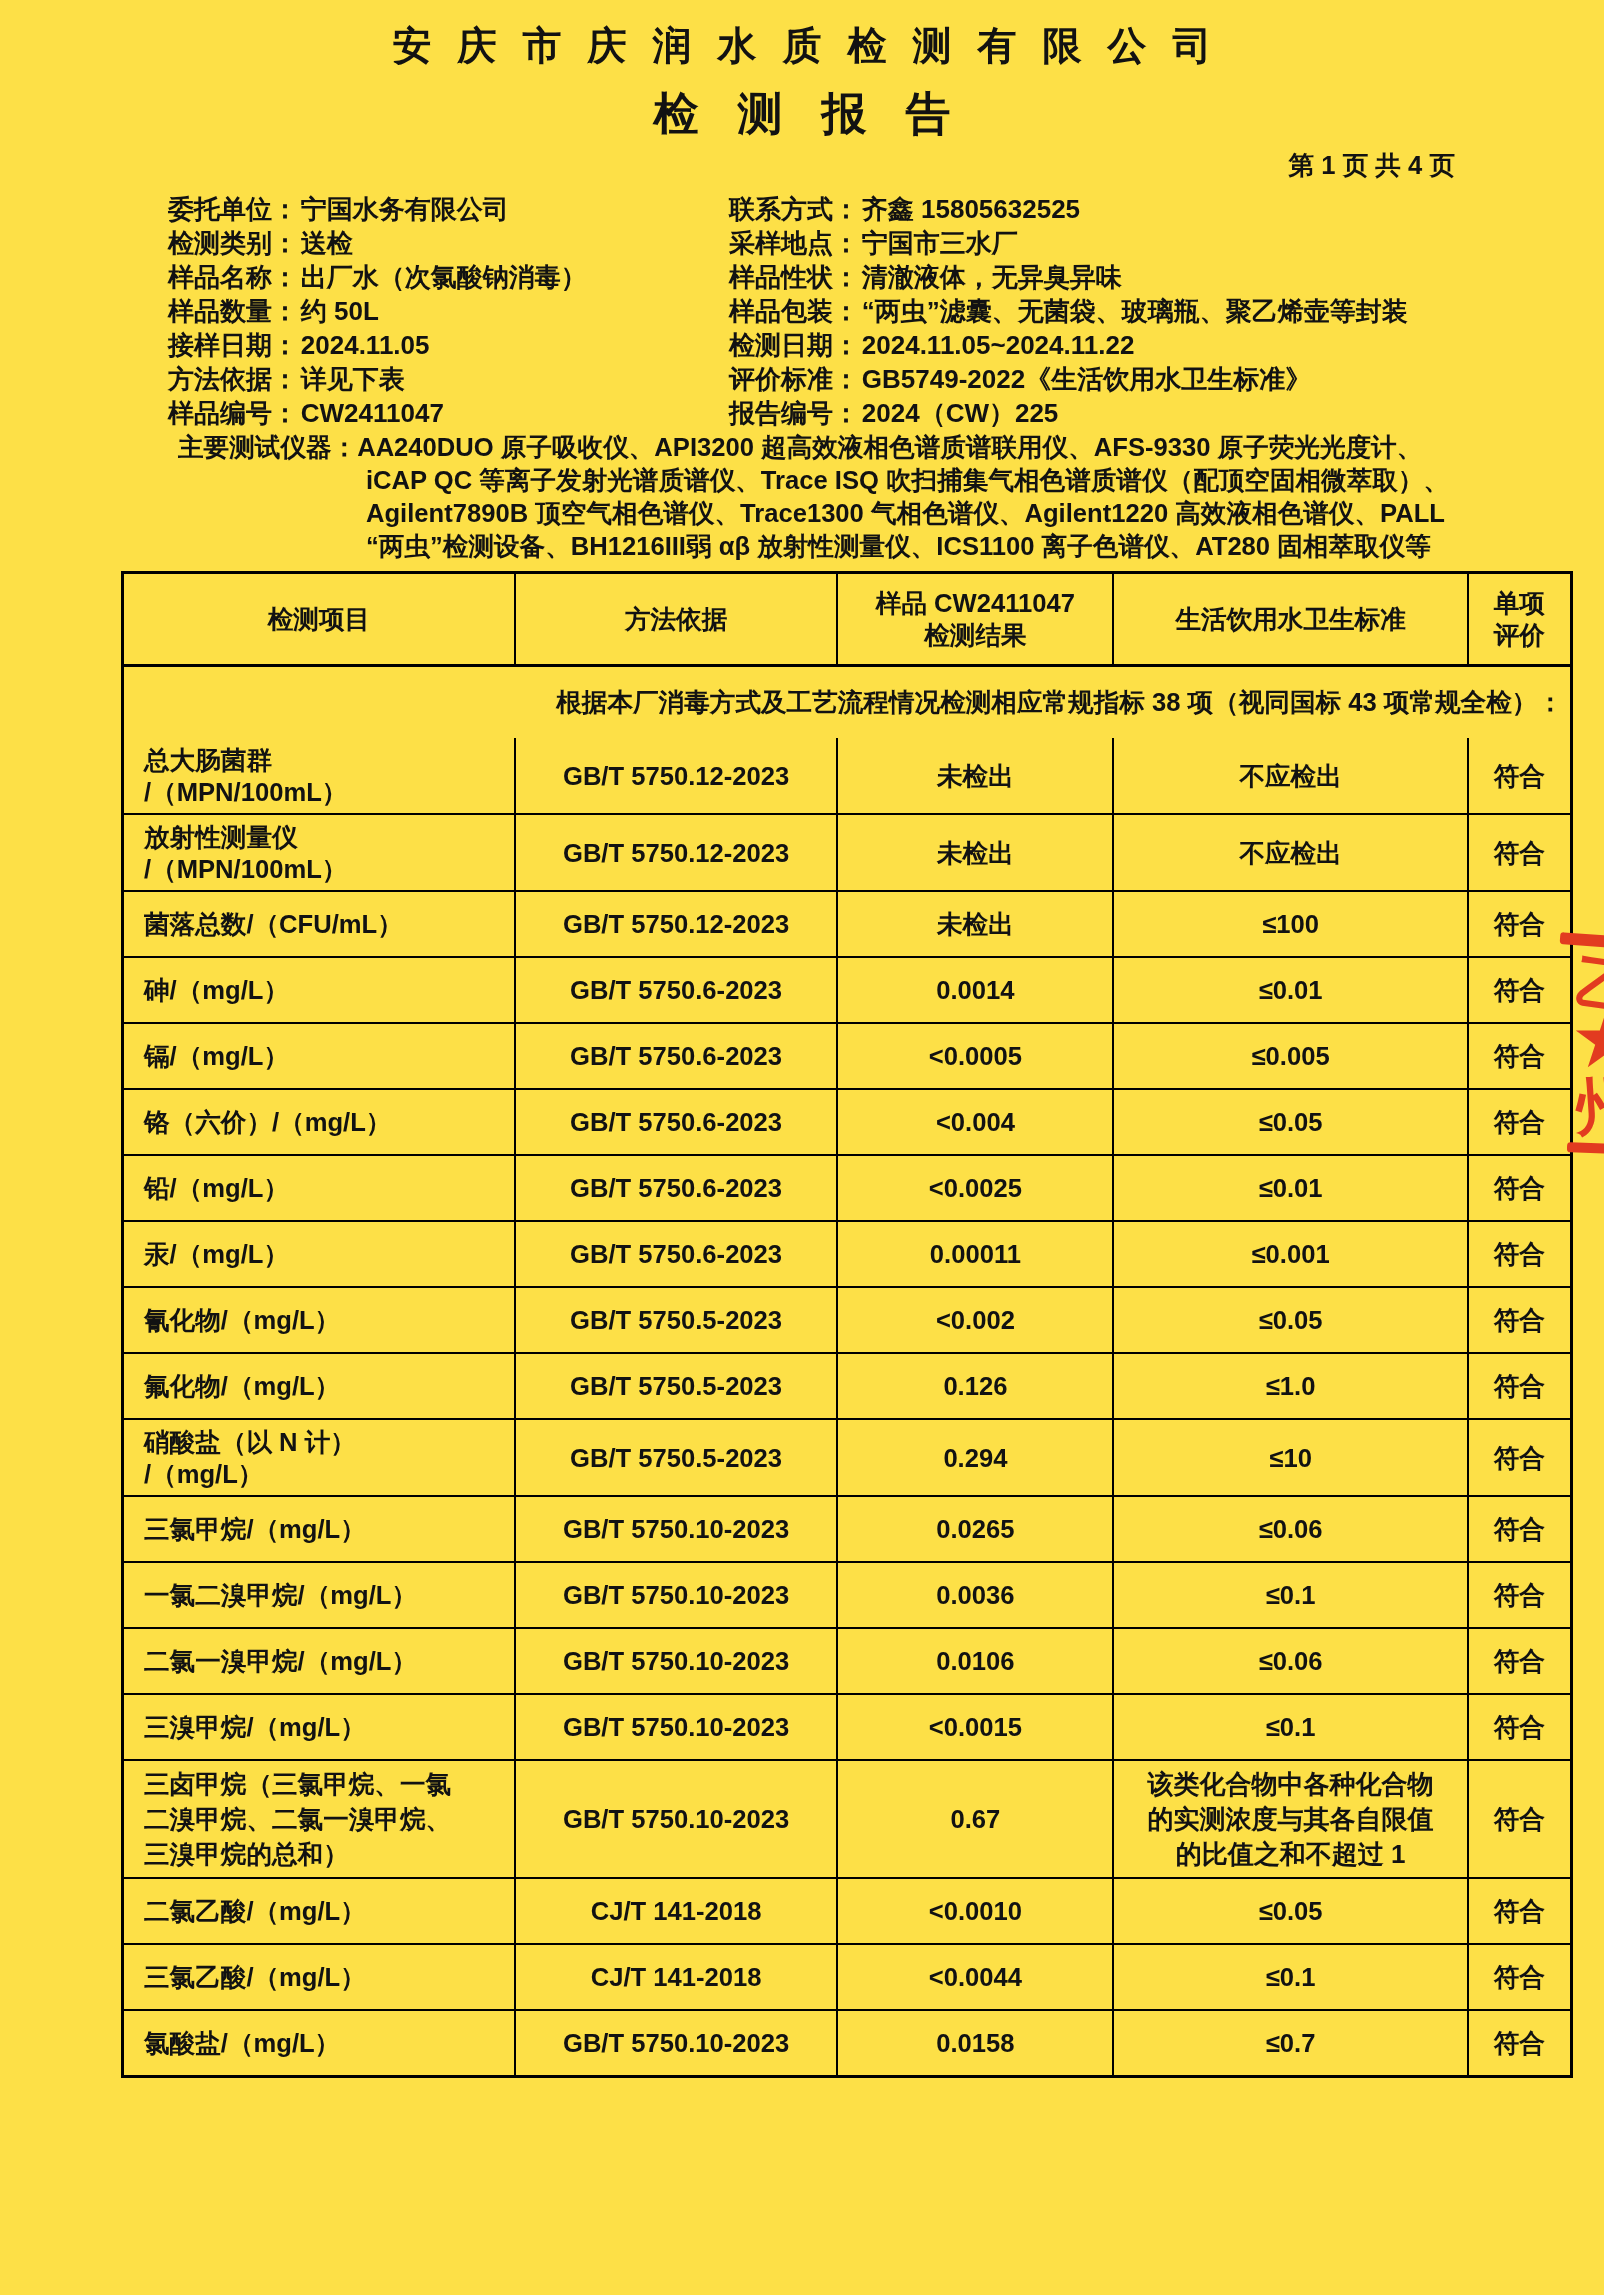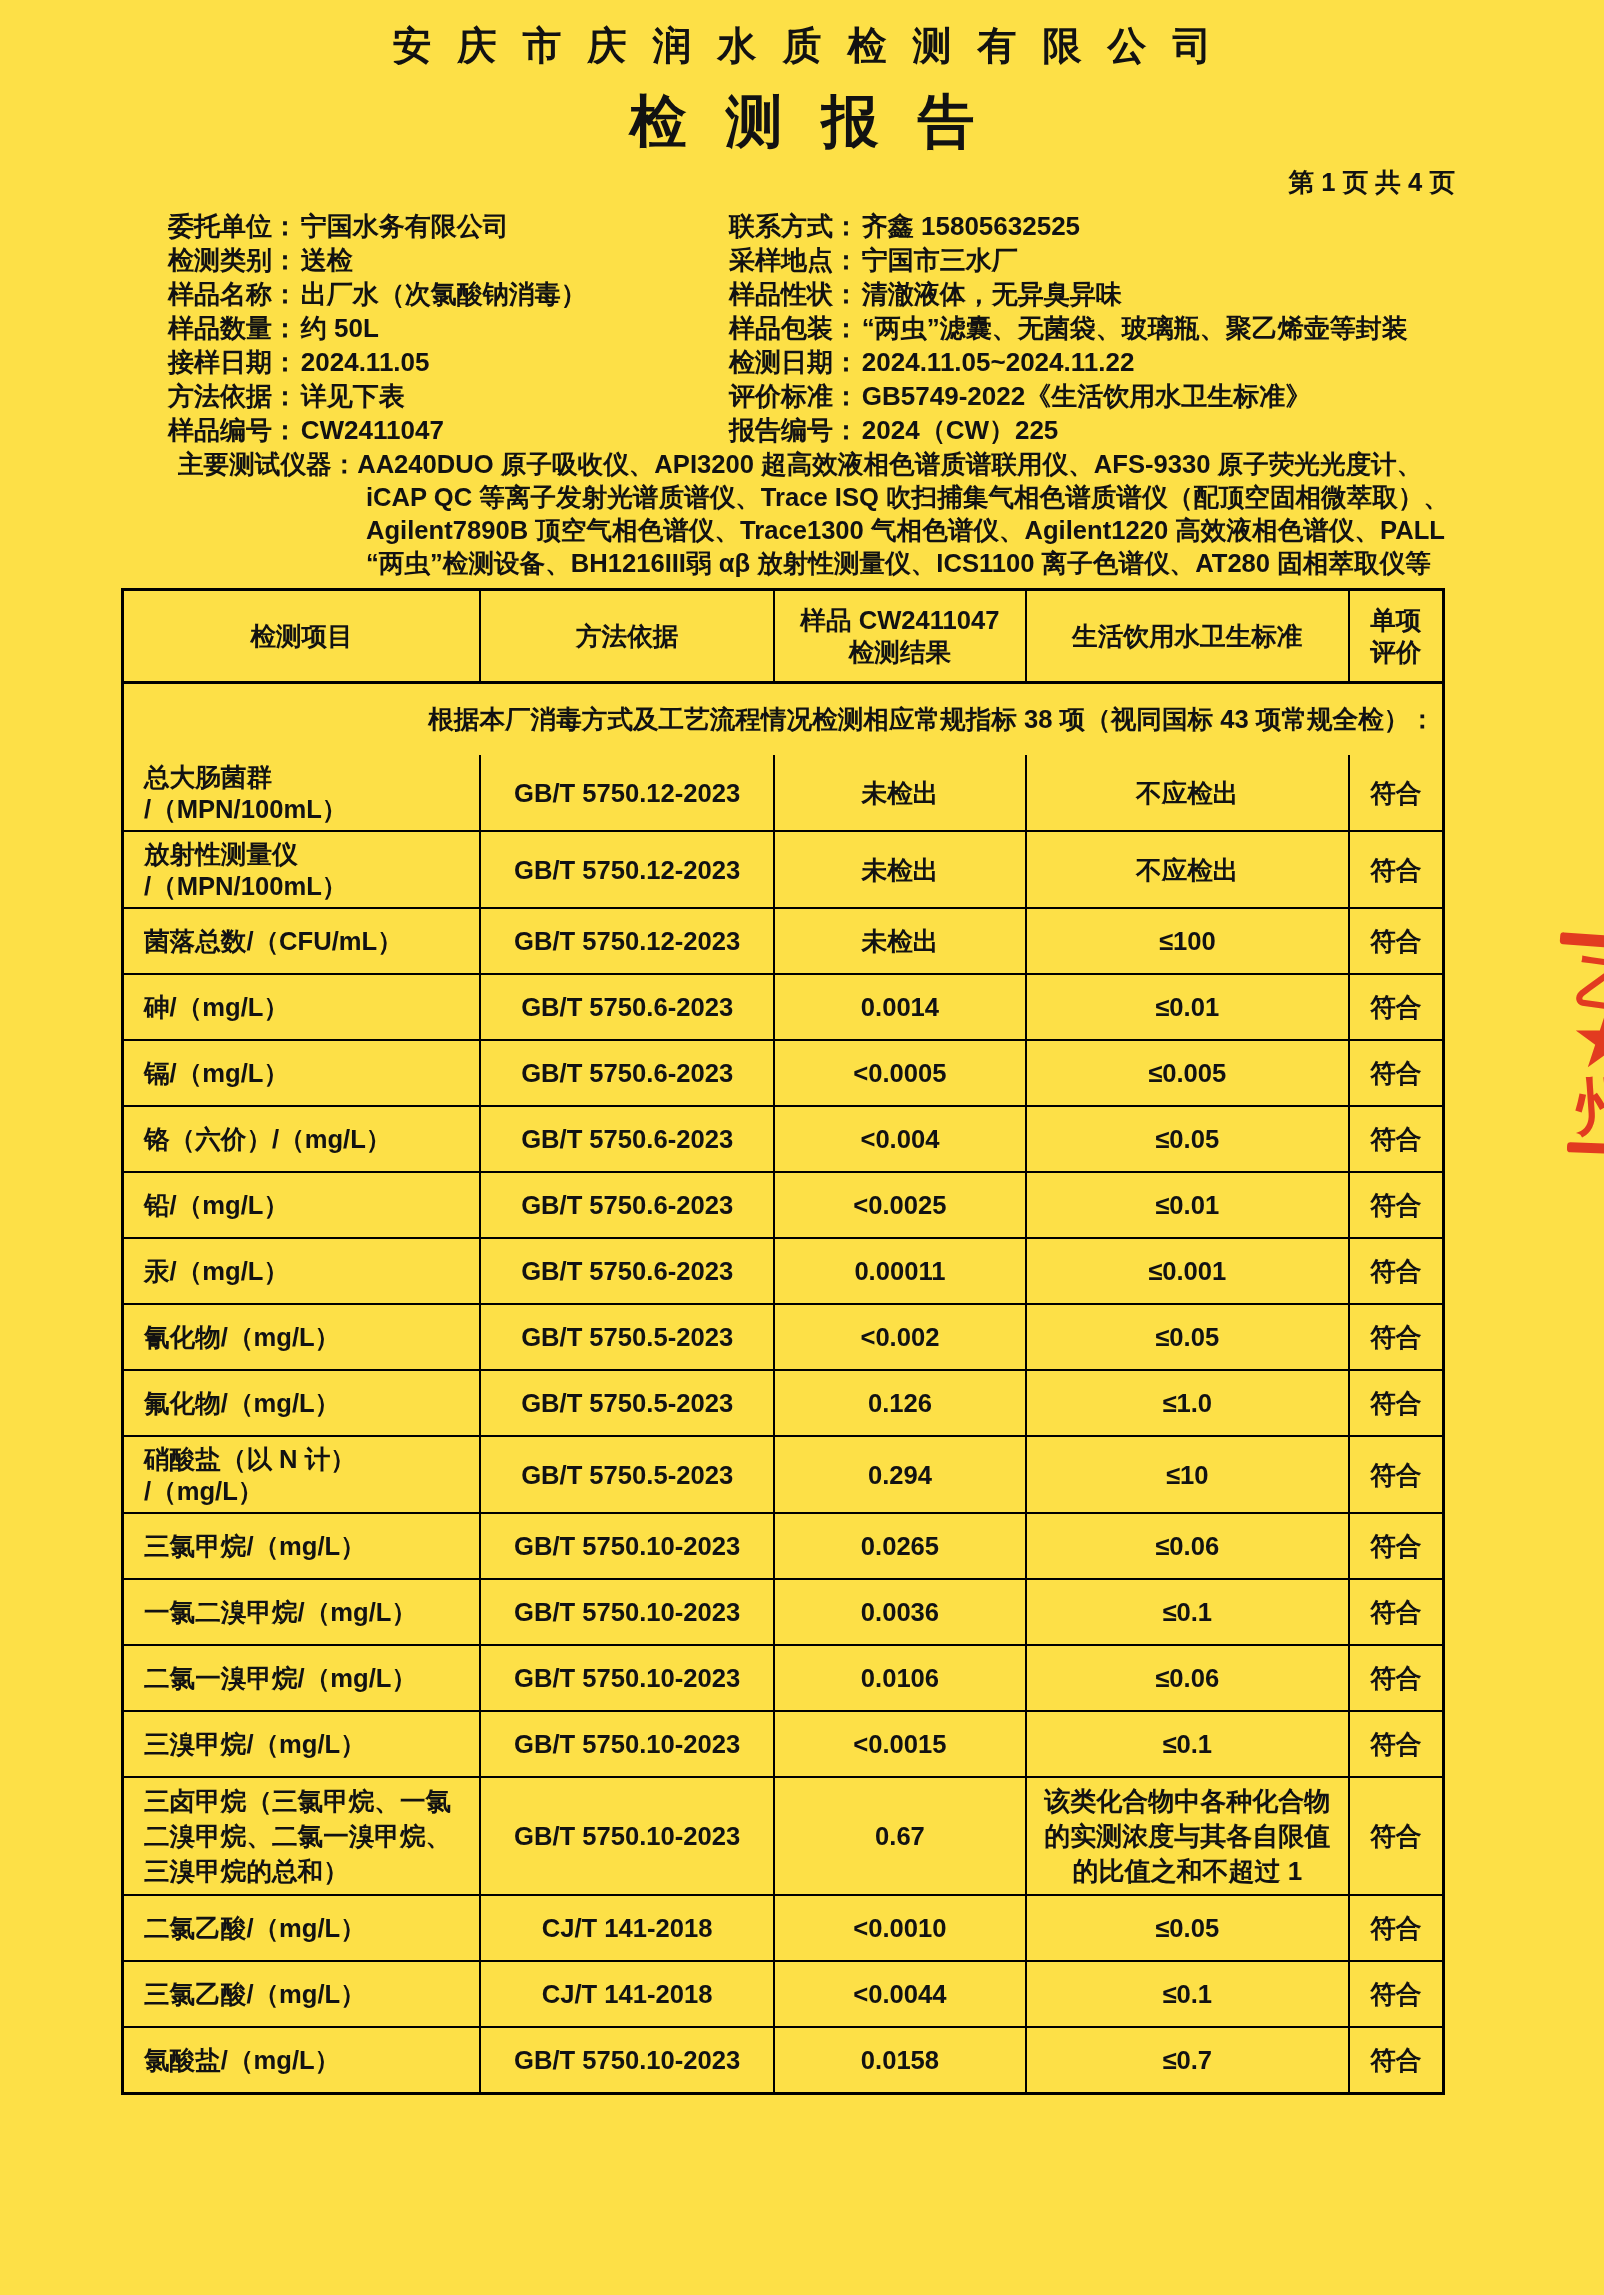"检测报告" .report-title { font-size: 57px -> 45px }
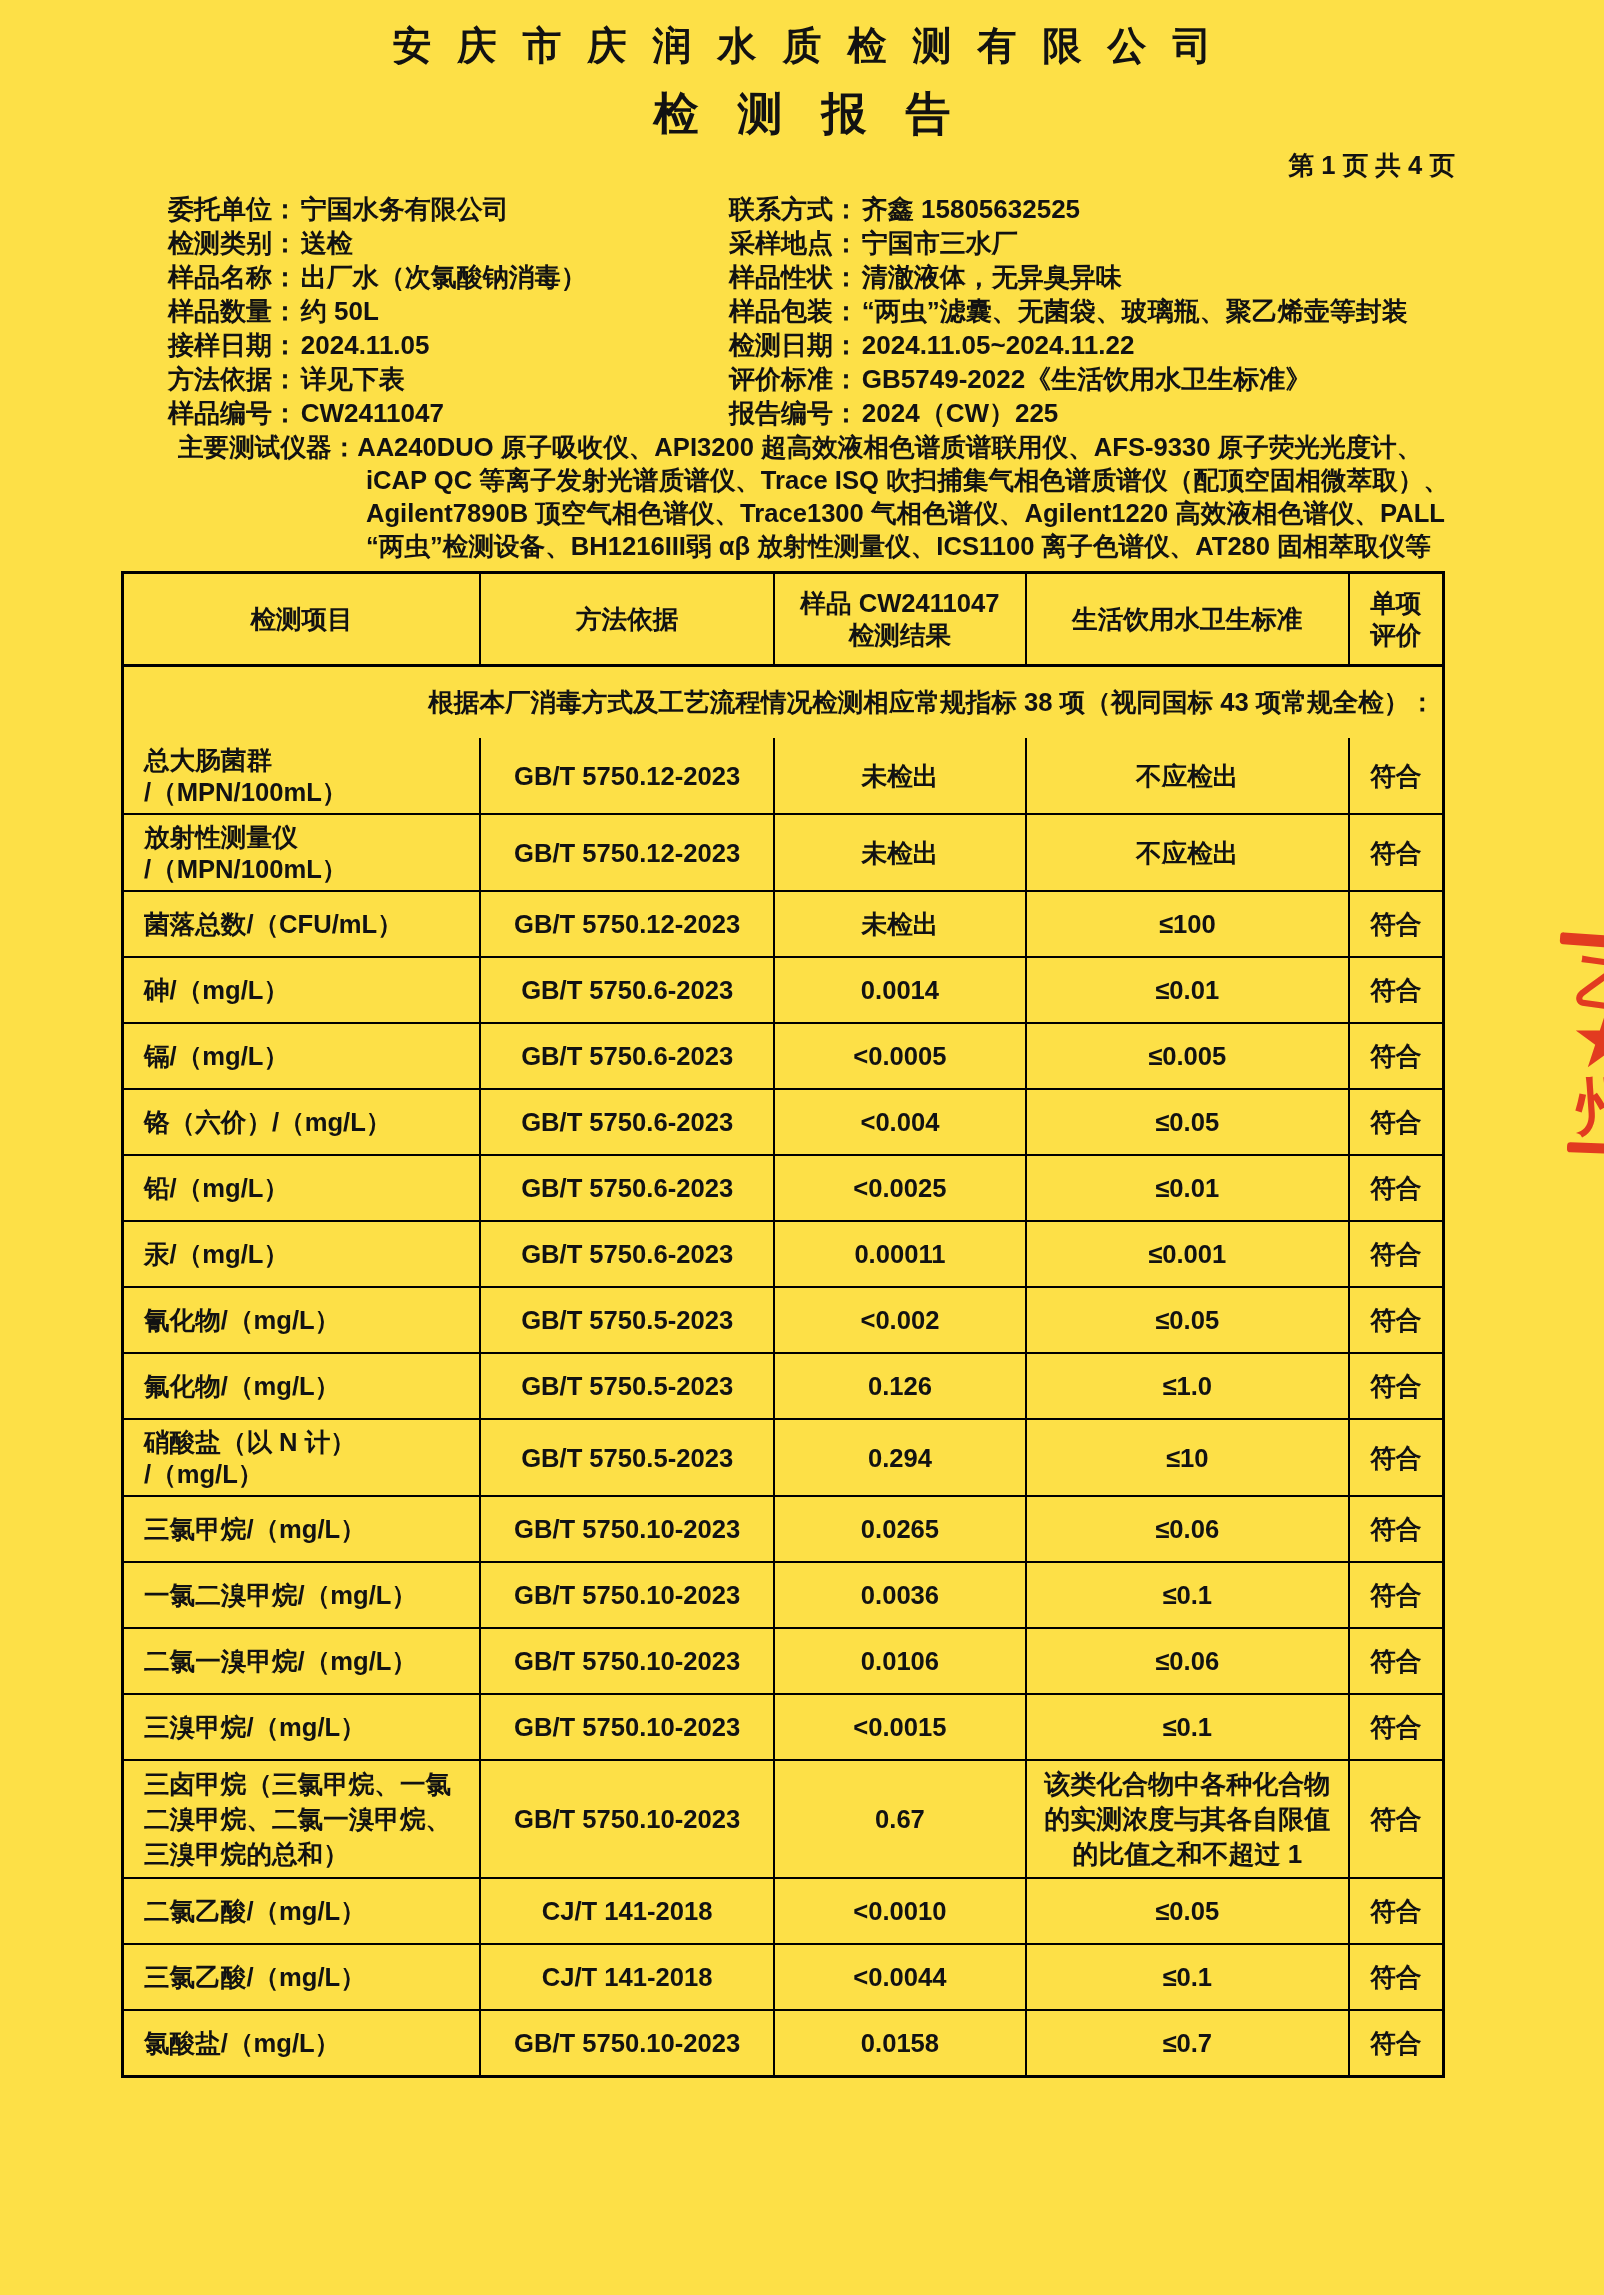"检测项目" .rtable { width: 1324px -> 1452px }
